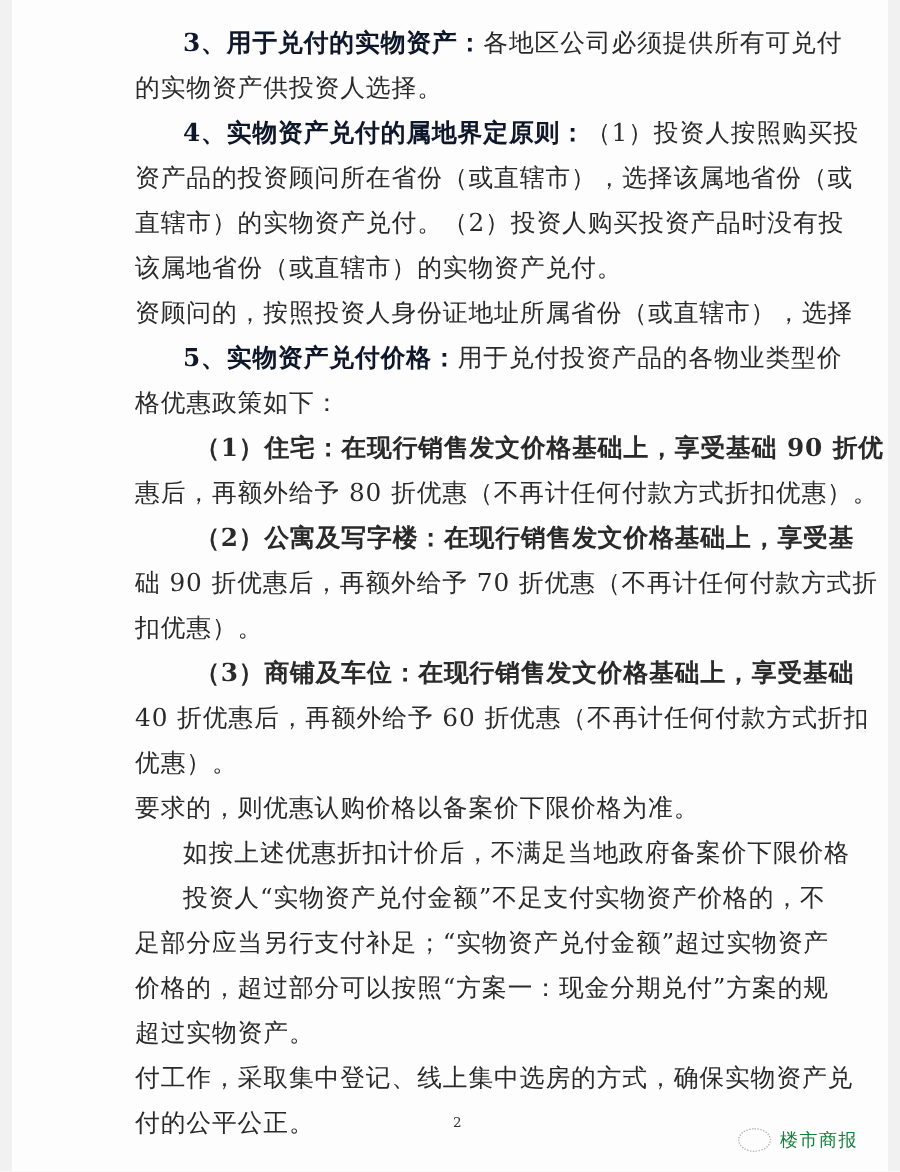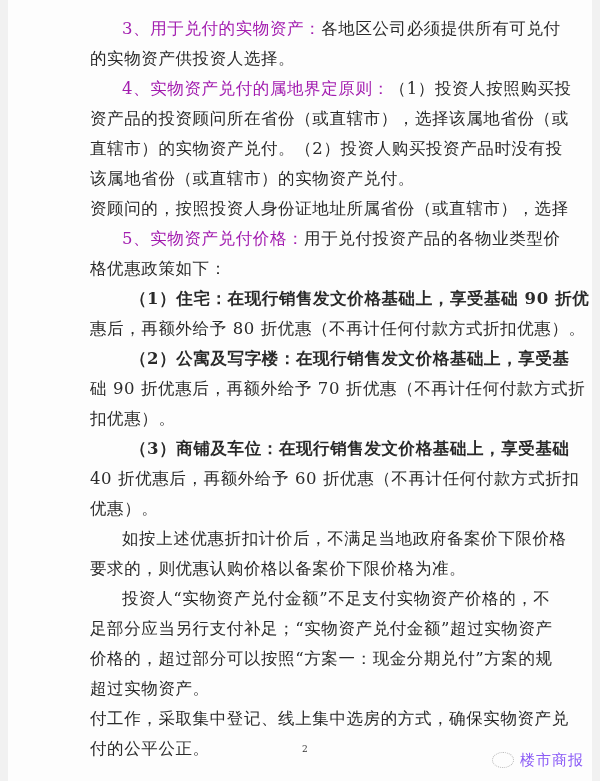"3、用于兑付的实物资产：" .b { color: #a21caf -> #0f172a; font-weight: normal -> bold }
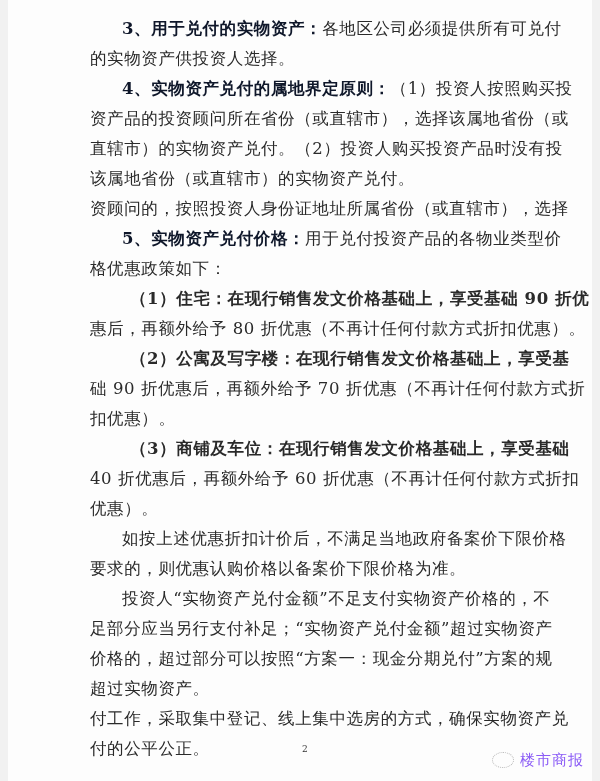"如按上述优惠折扣计价后，不满足当地政府备案价下限价格" div.line { order: before "要求的，则优惠认购价格以备案价下限价格为准。" -> after "要求的，则优惠认购价格以备案价下限价格为准。" }
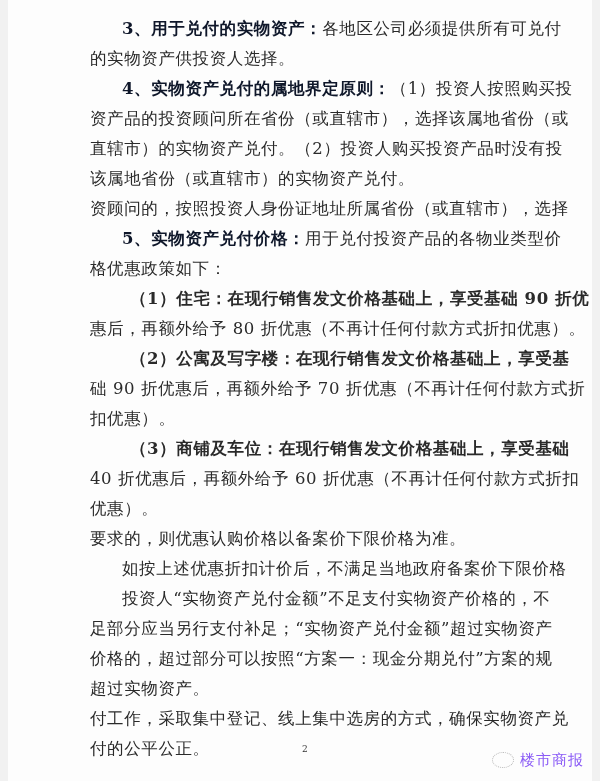"楼市商报" .wm-text { color: #8b5cf6 -> #15803d; font-size: 15px -> 12px }
